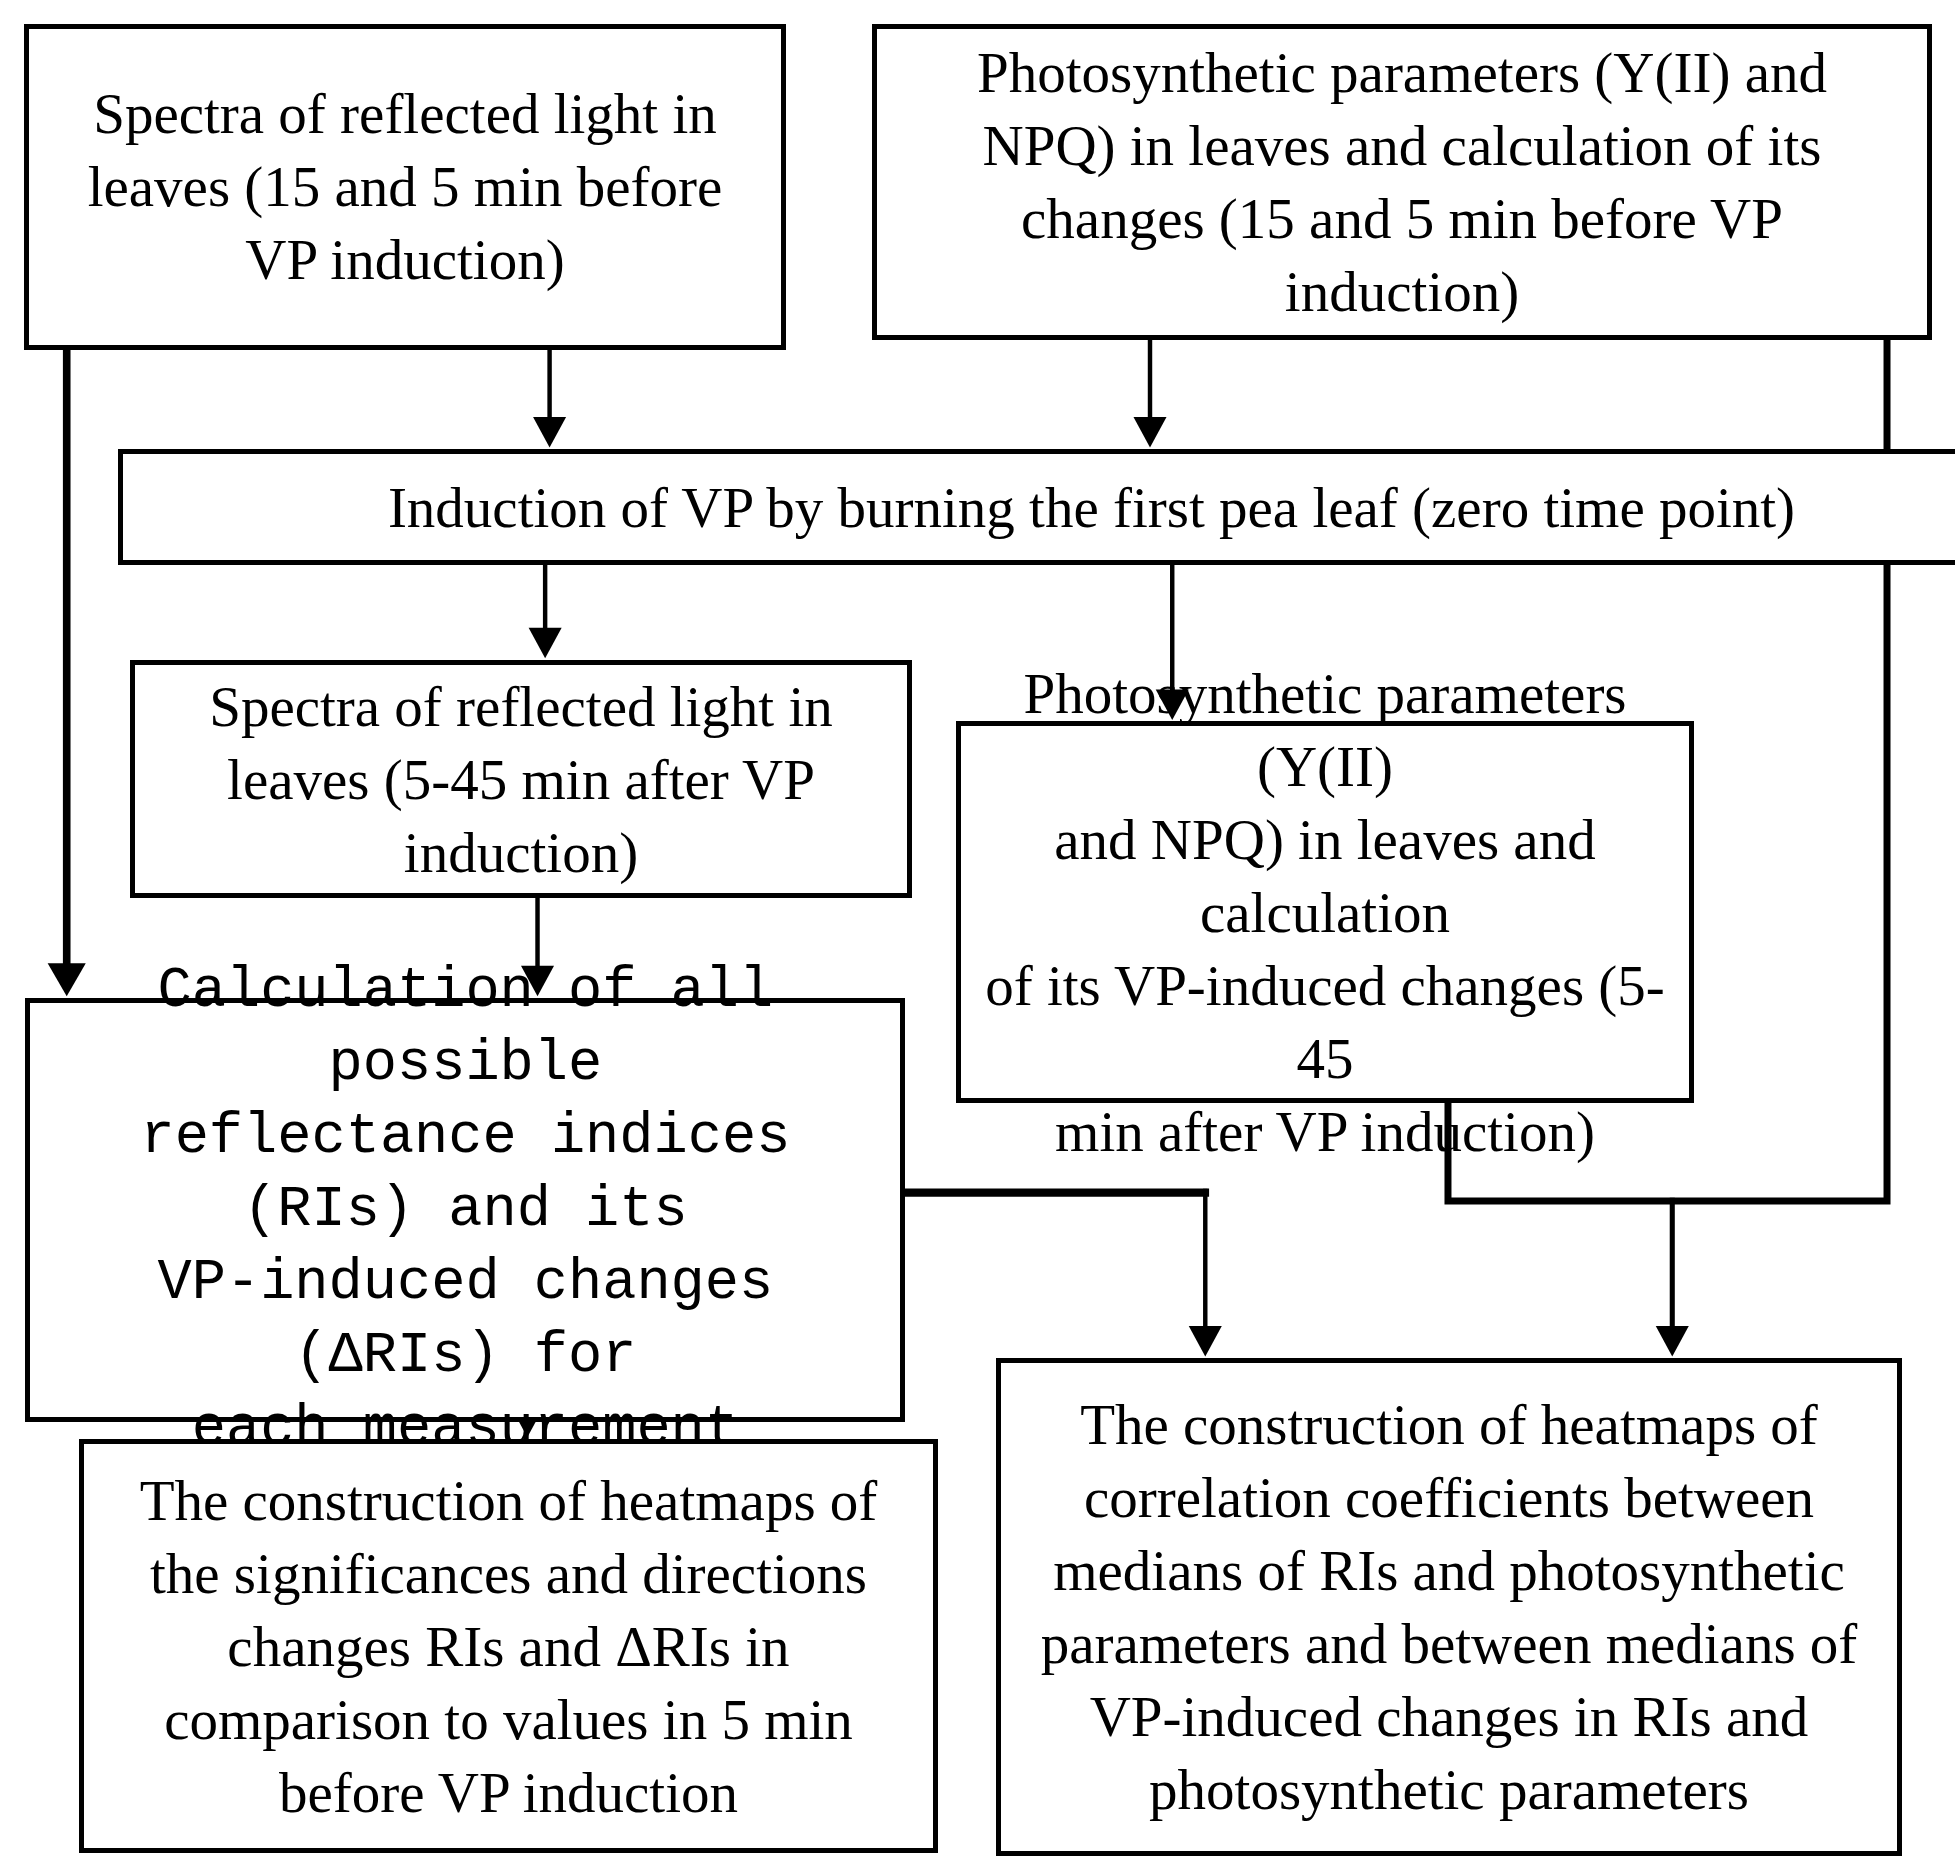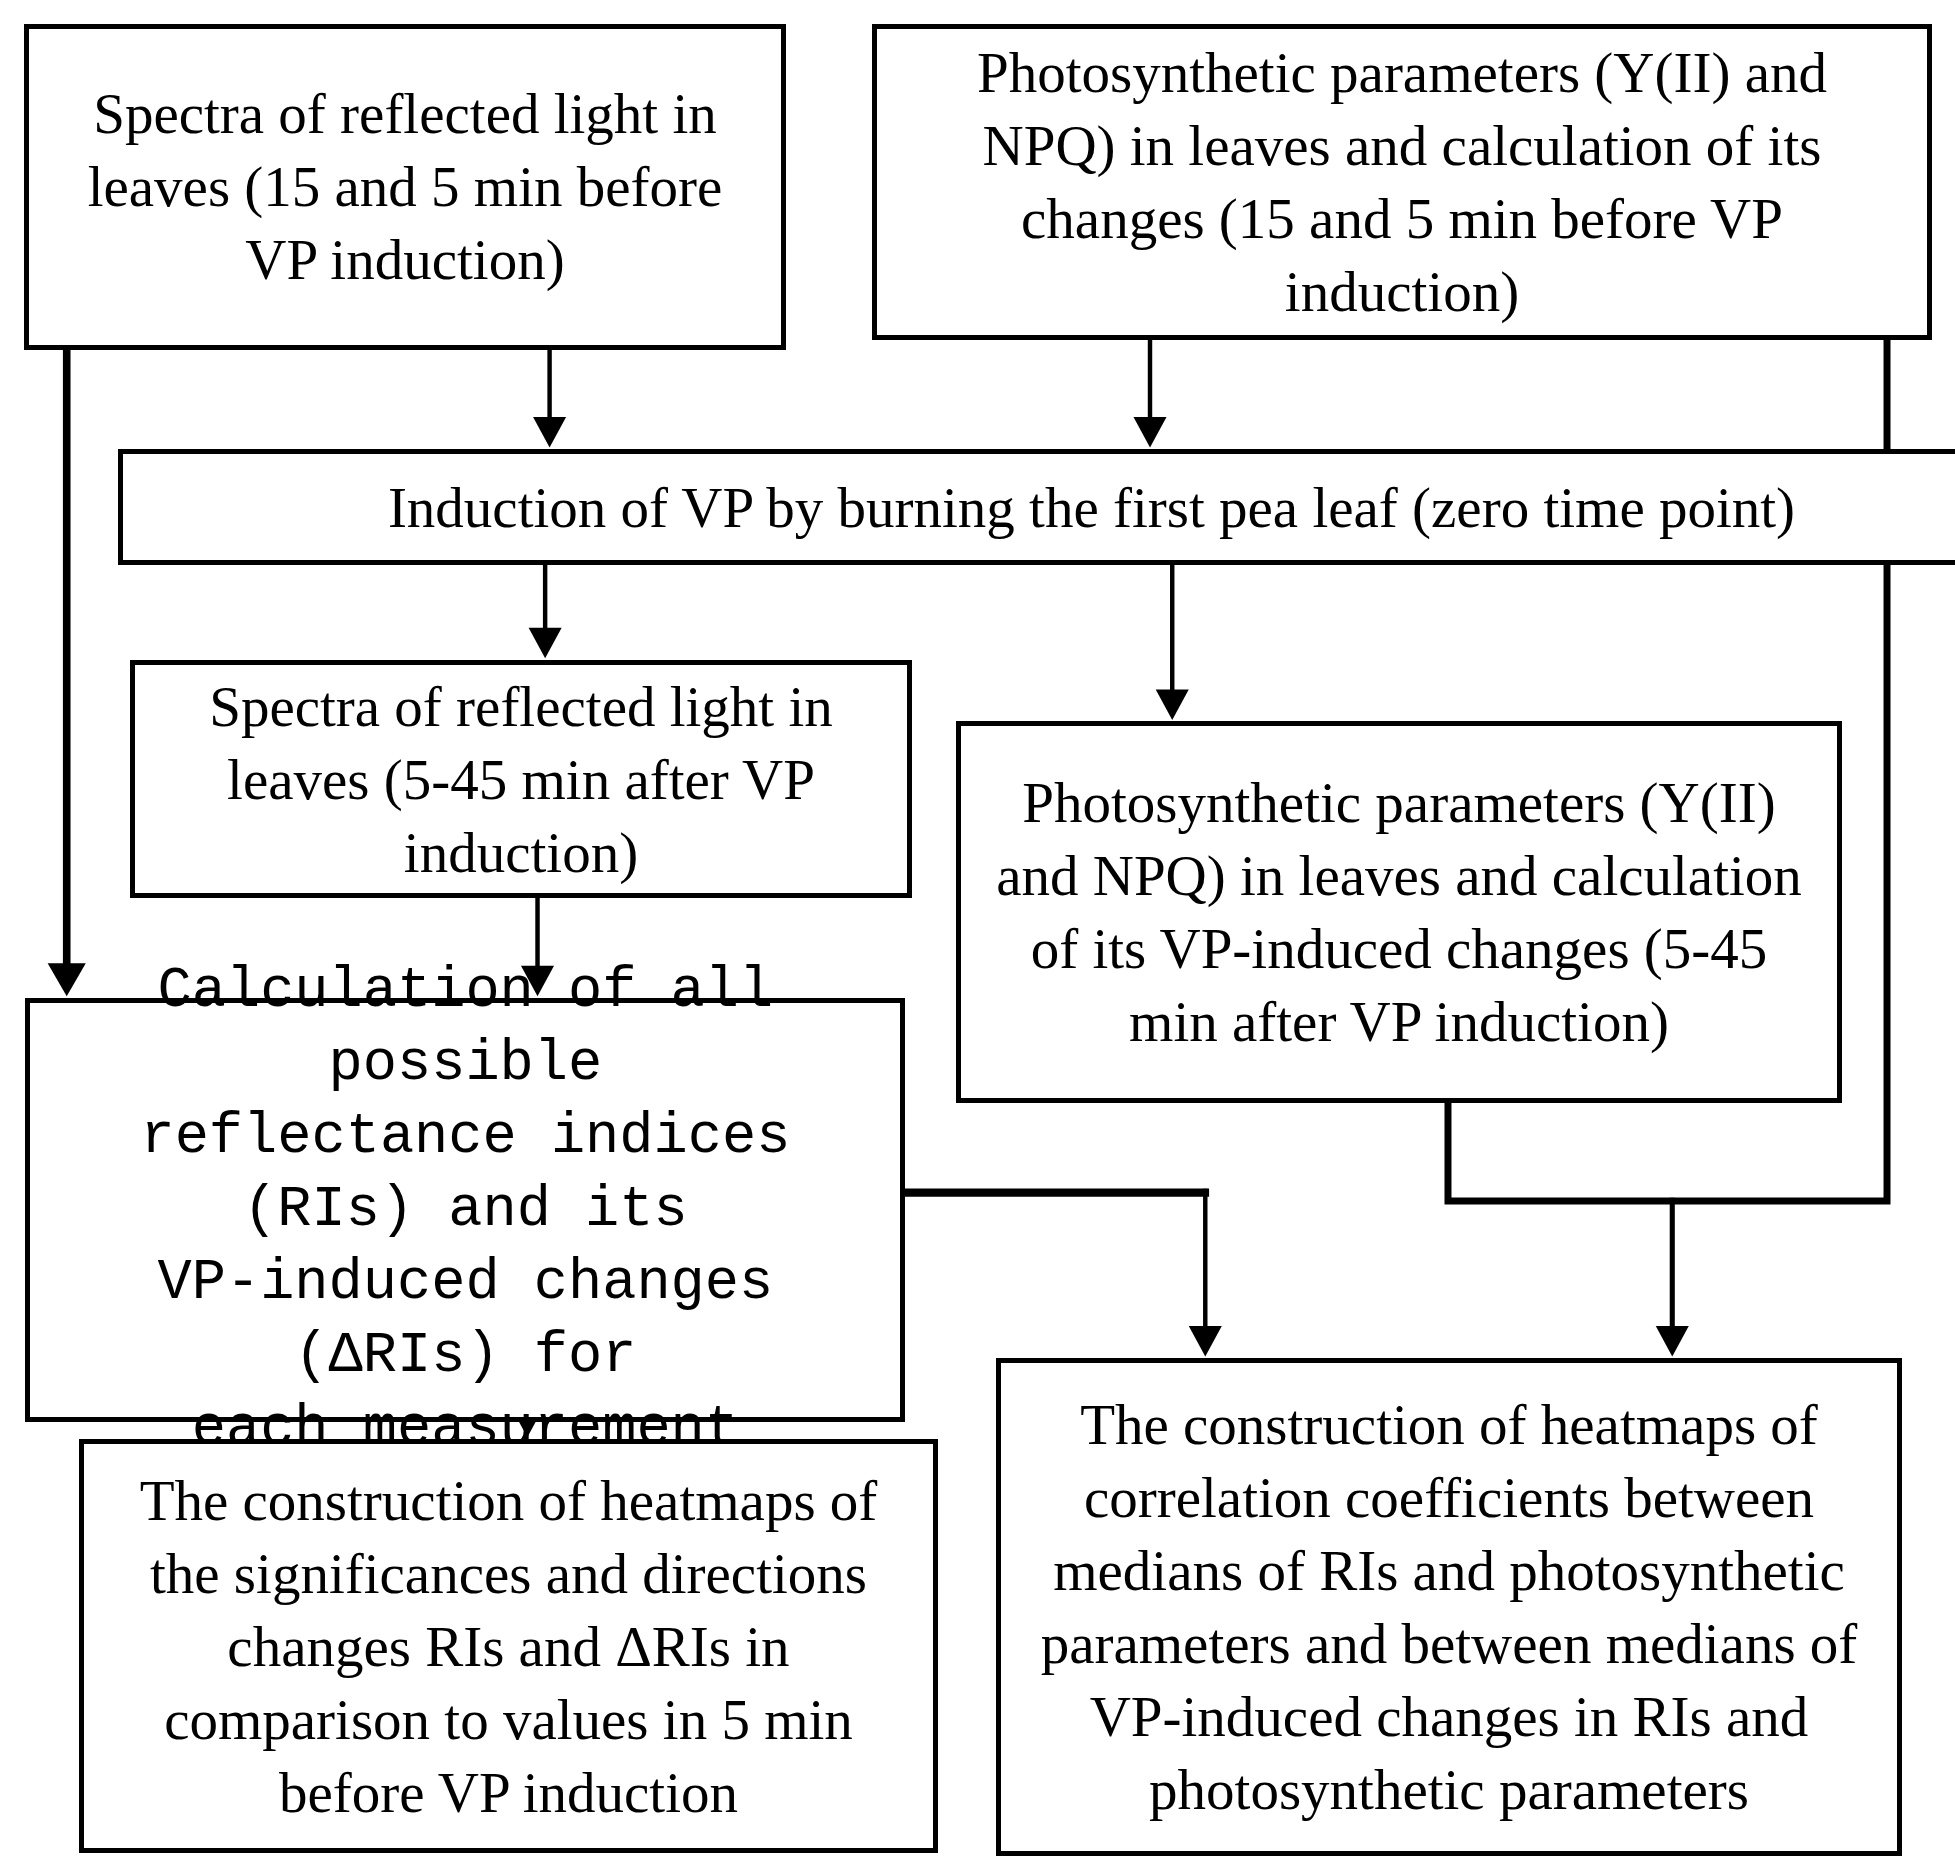"Photosynthetic parameters (Y(II)" #box-photosynthetic-after { width: 886px -> 738px }
